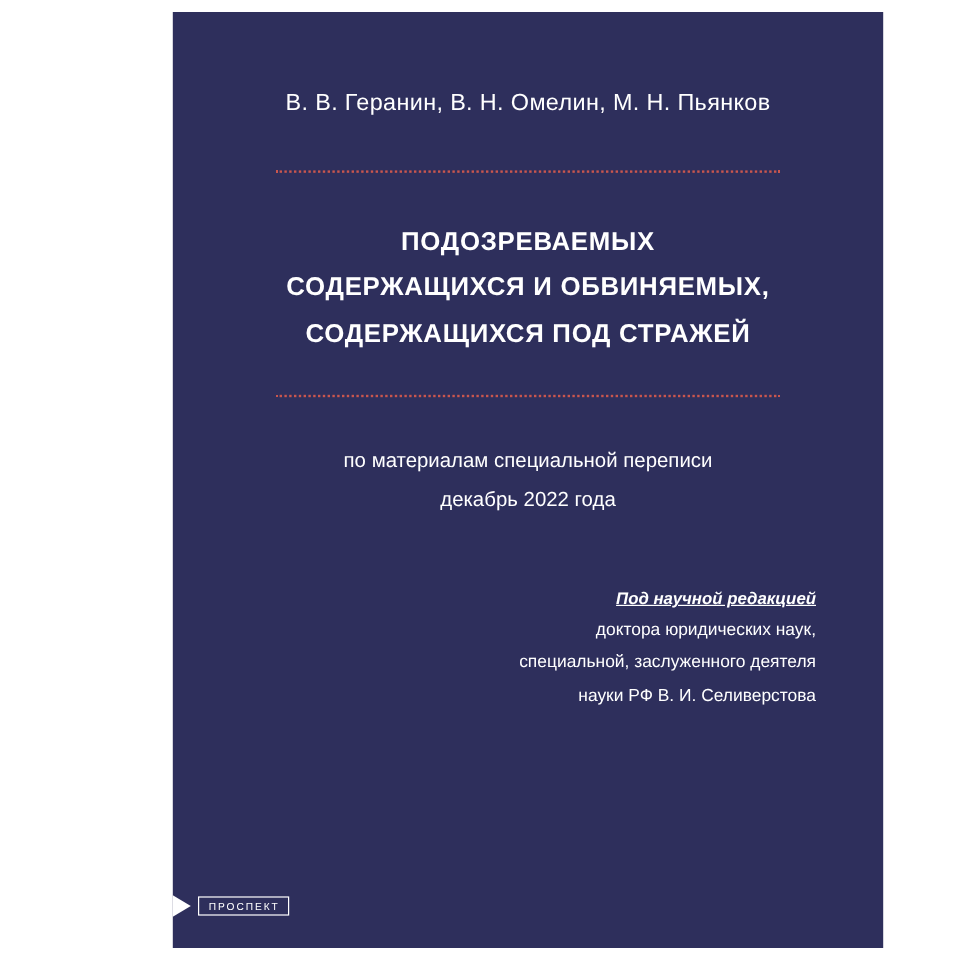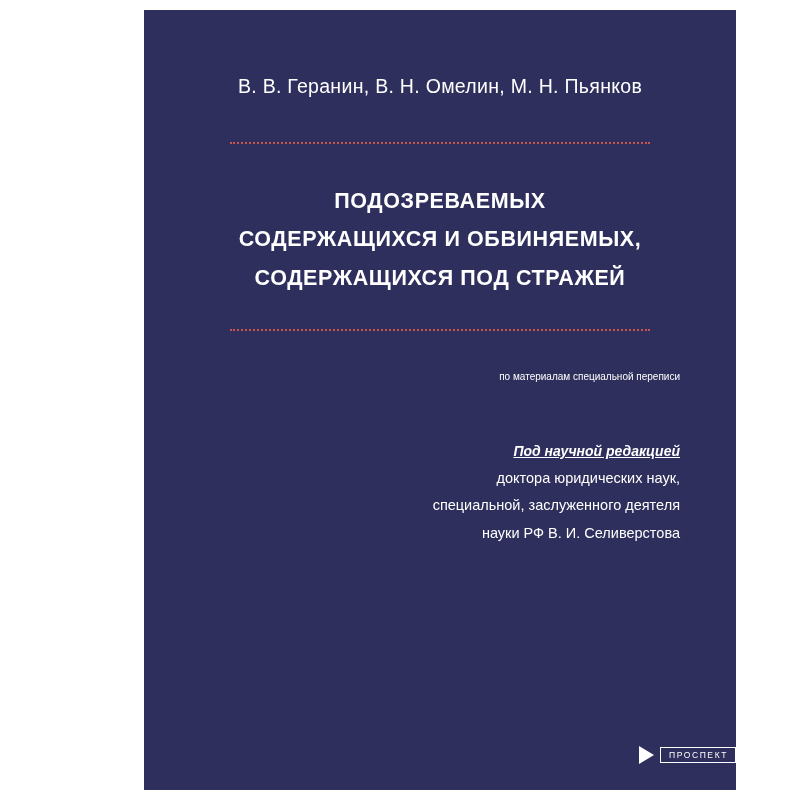"по материалам специальной переписи" .subtitle { font-size: 10px -> 17px; text-align: right -> center }
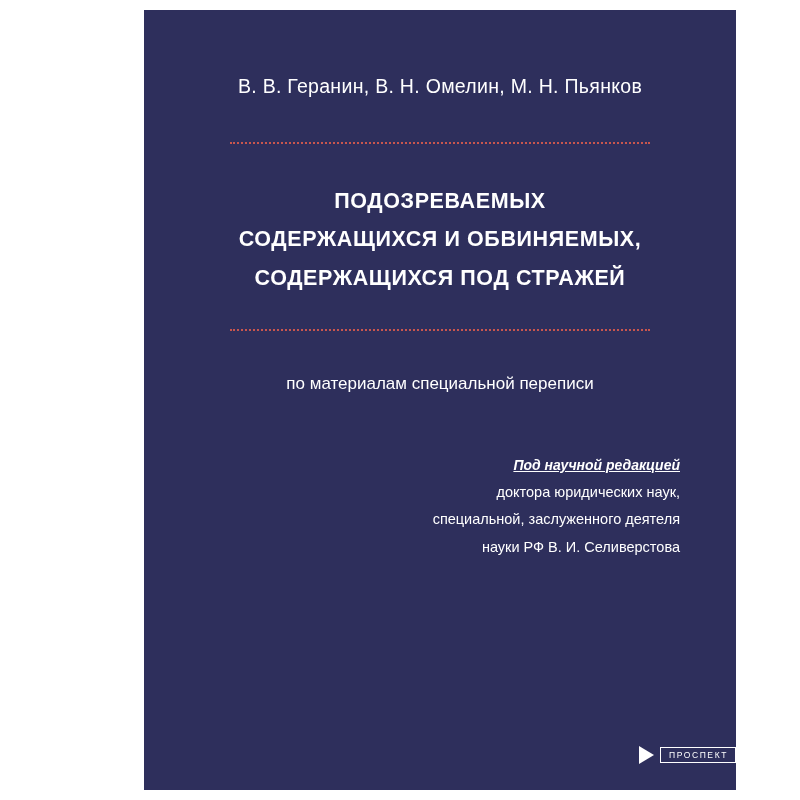"декабрь 2022 года" div { html: none -> <div>декабрь 2022 года</div> }
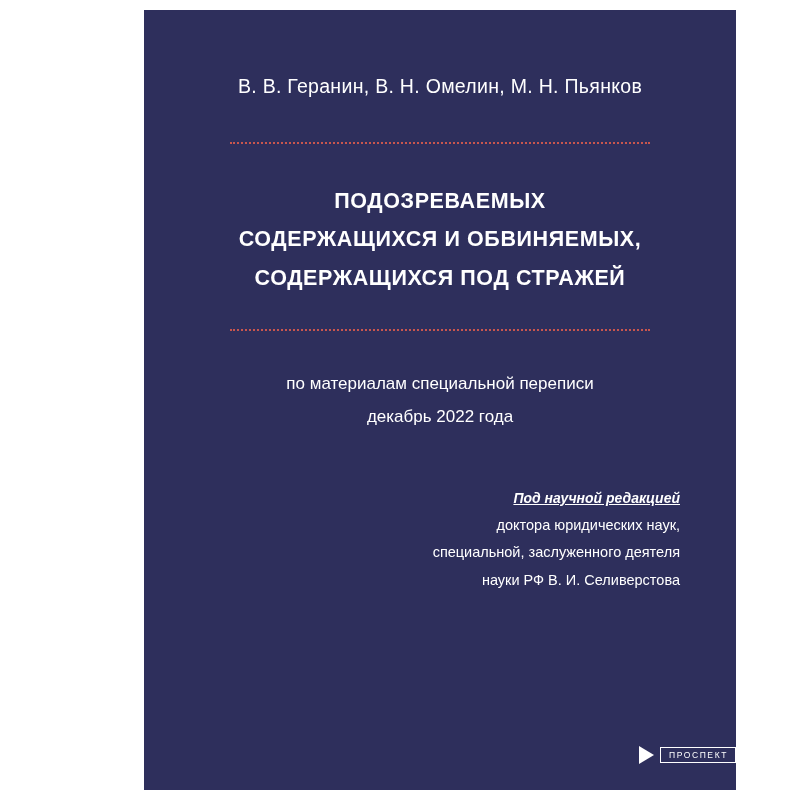"ПРОСПЕКТ" .publisher { justify-content: flex-end -> flex-start }
